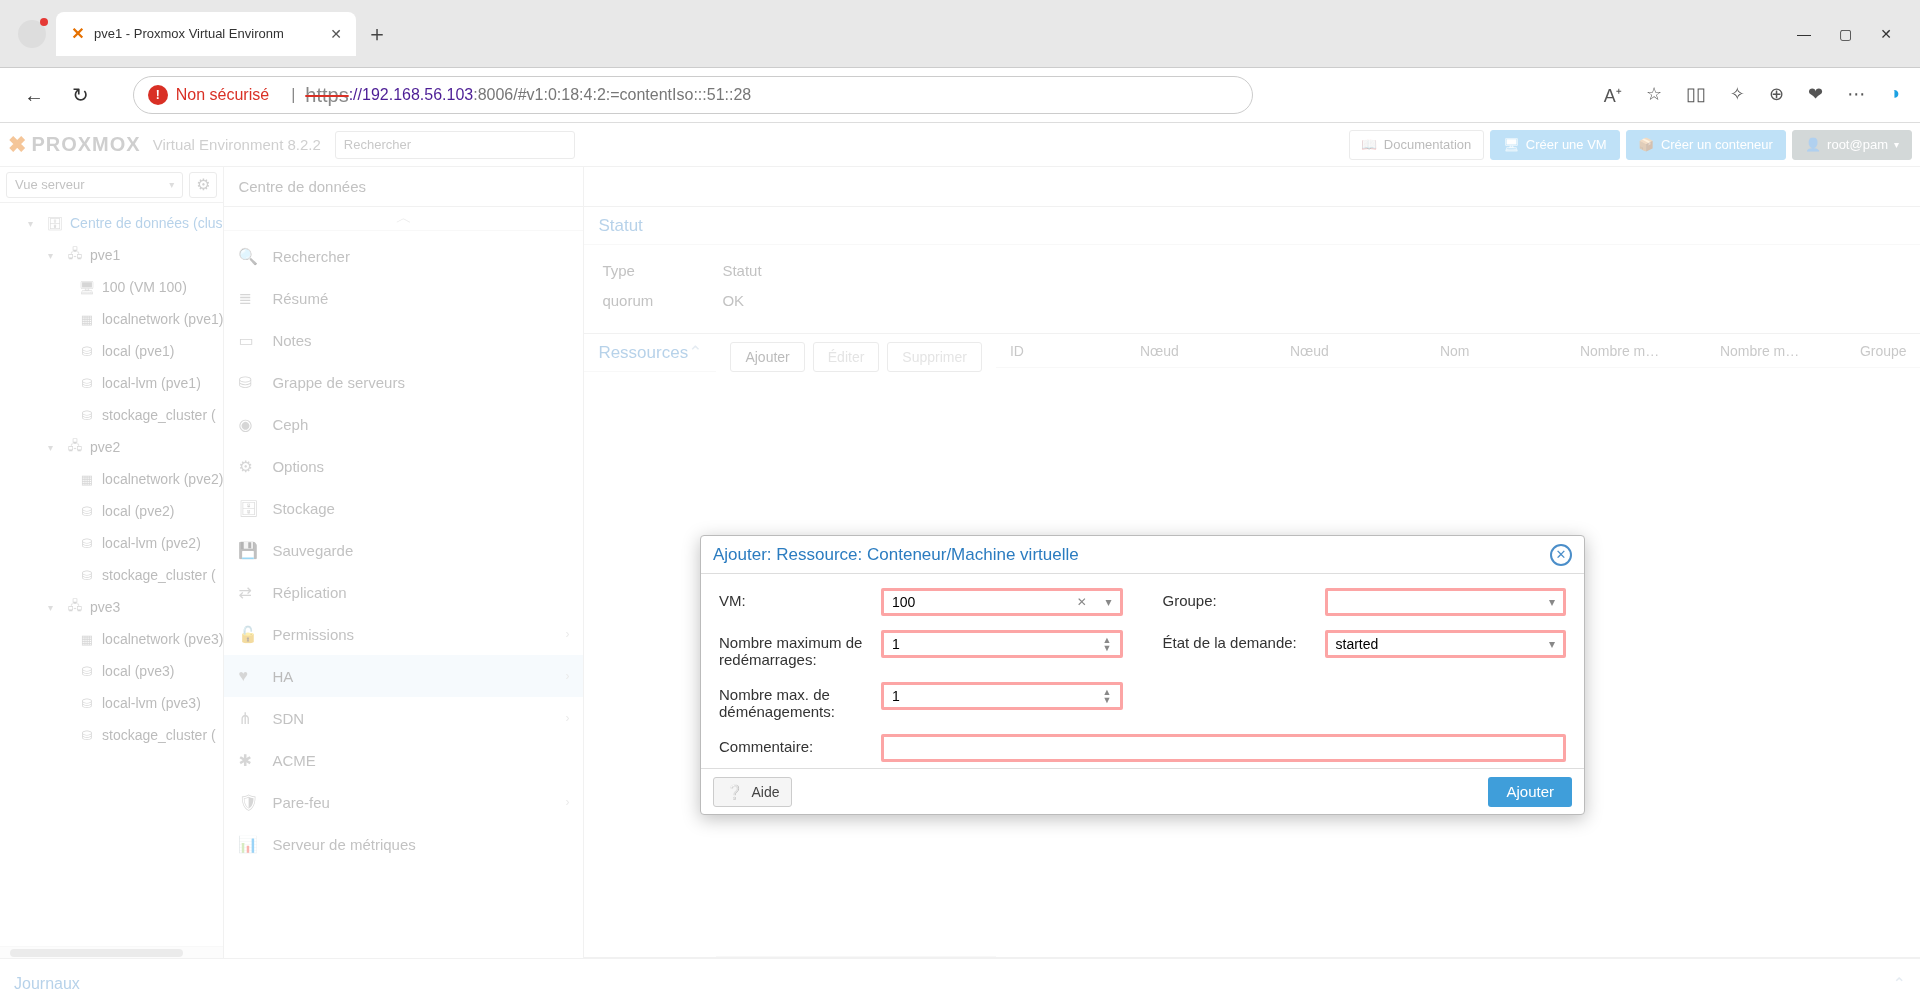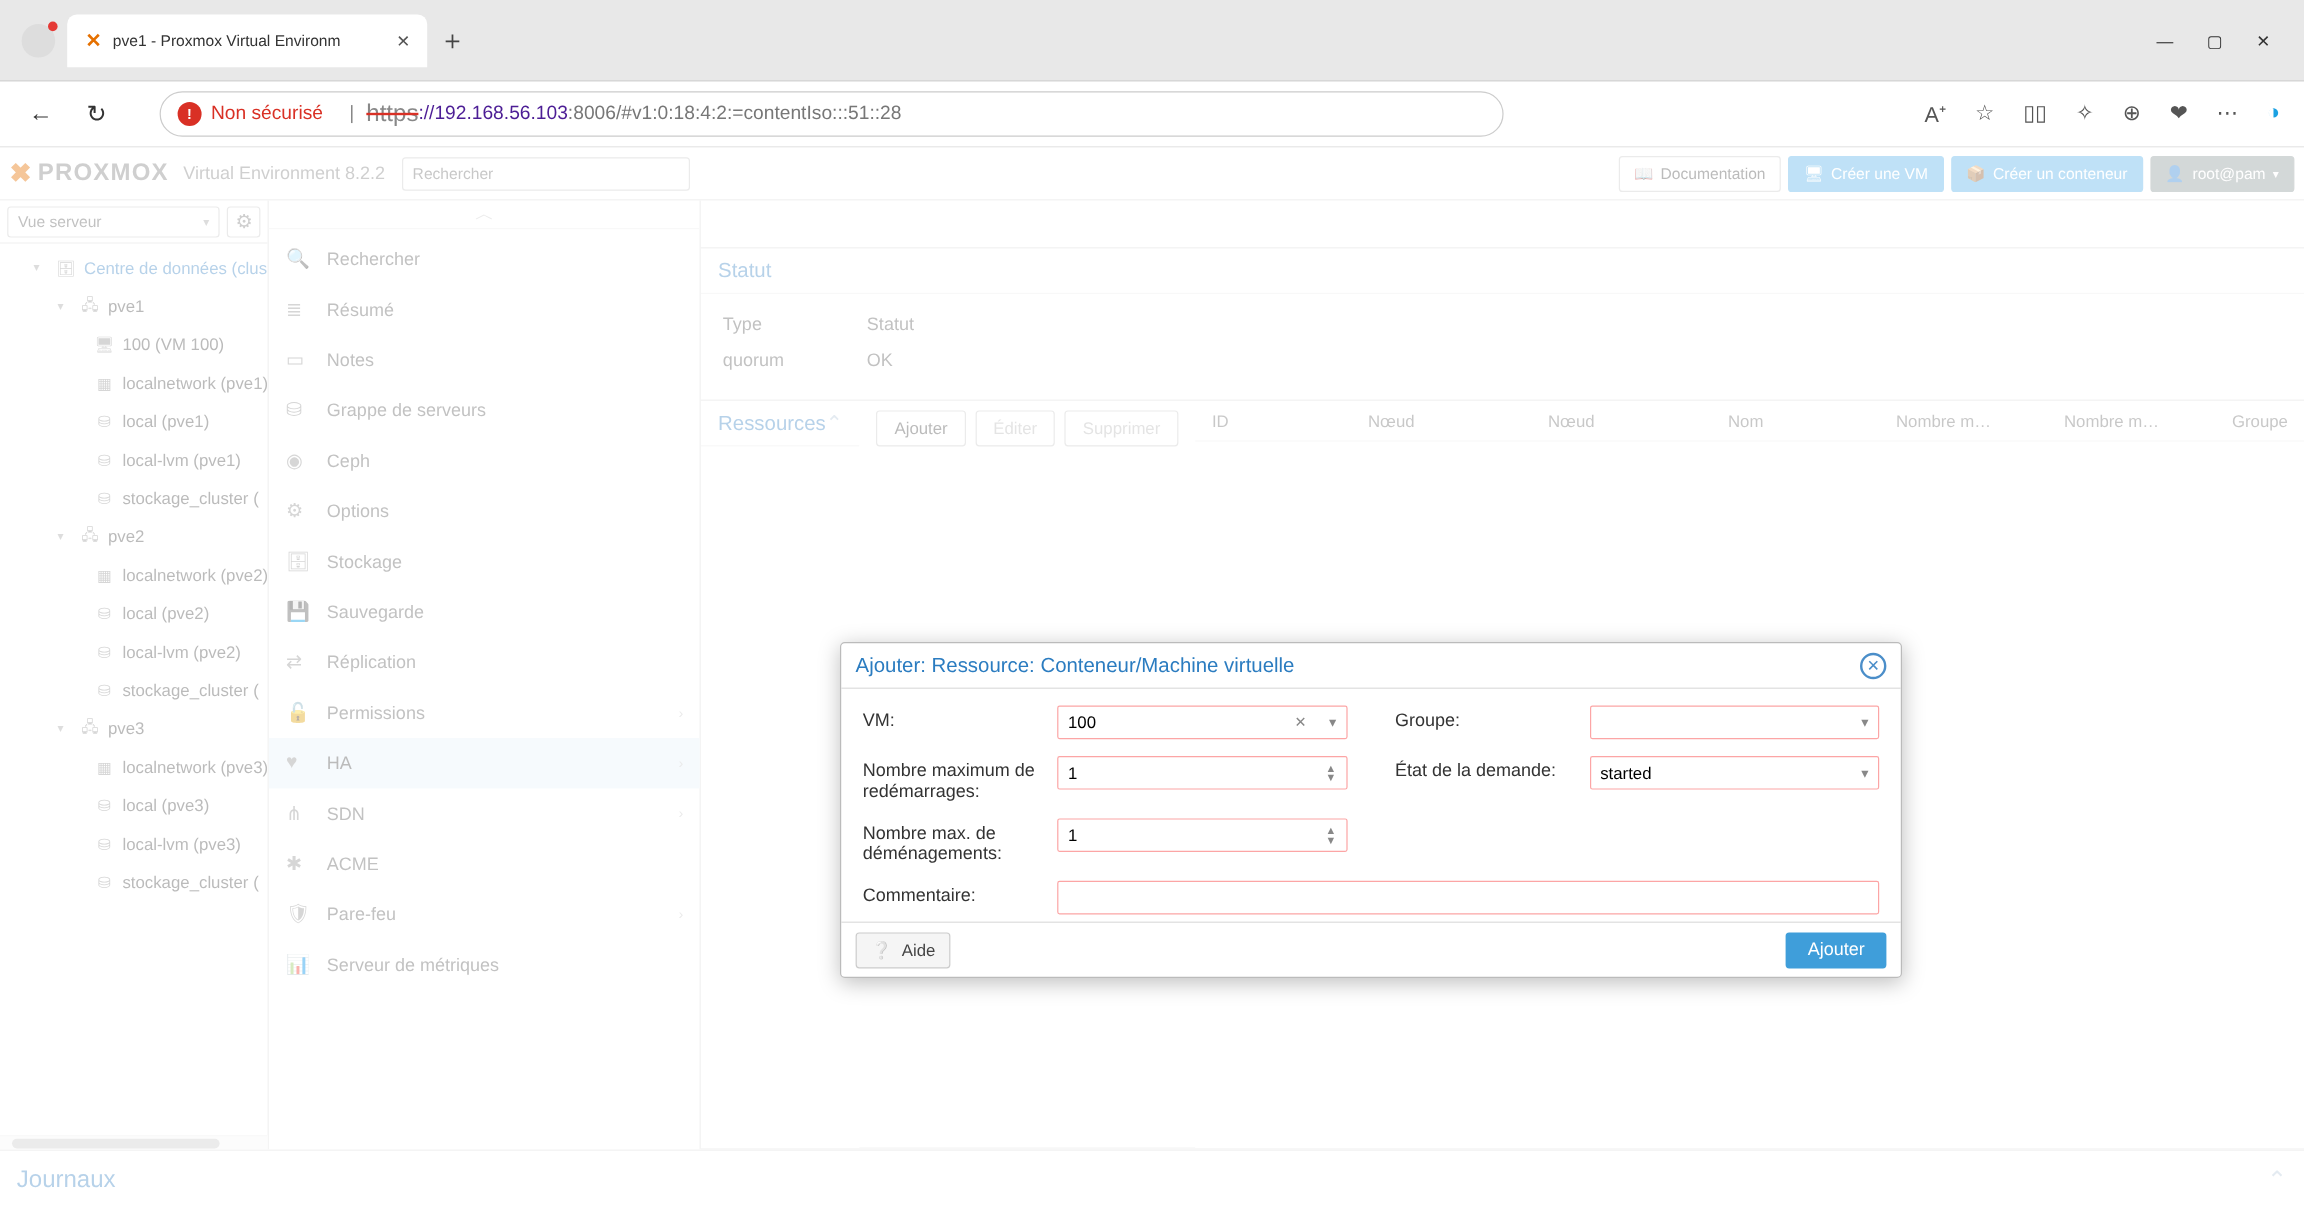"Centre de données" div.crumb-bar { html: none -> <div> <span>Centre de données</span> </div> }
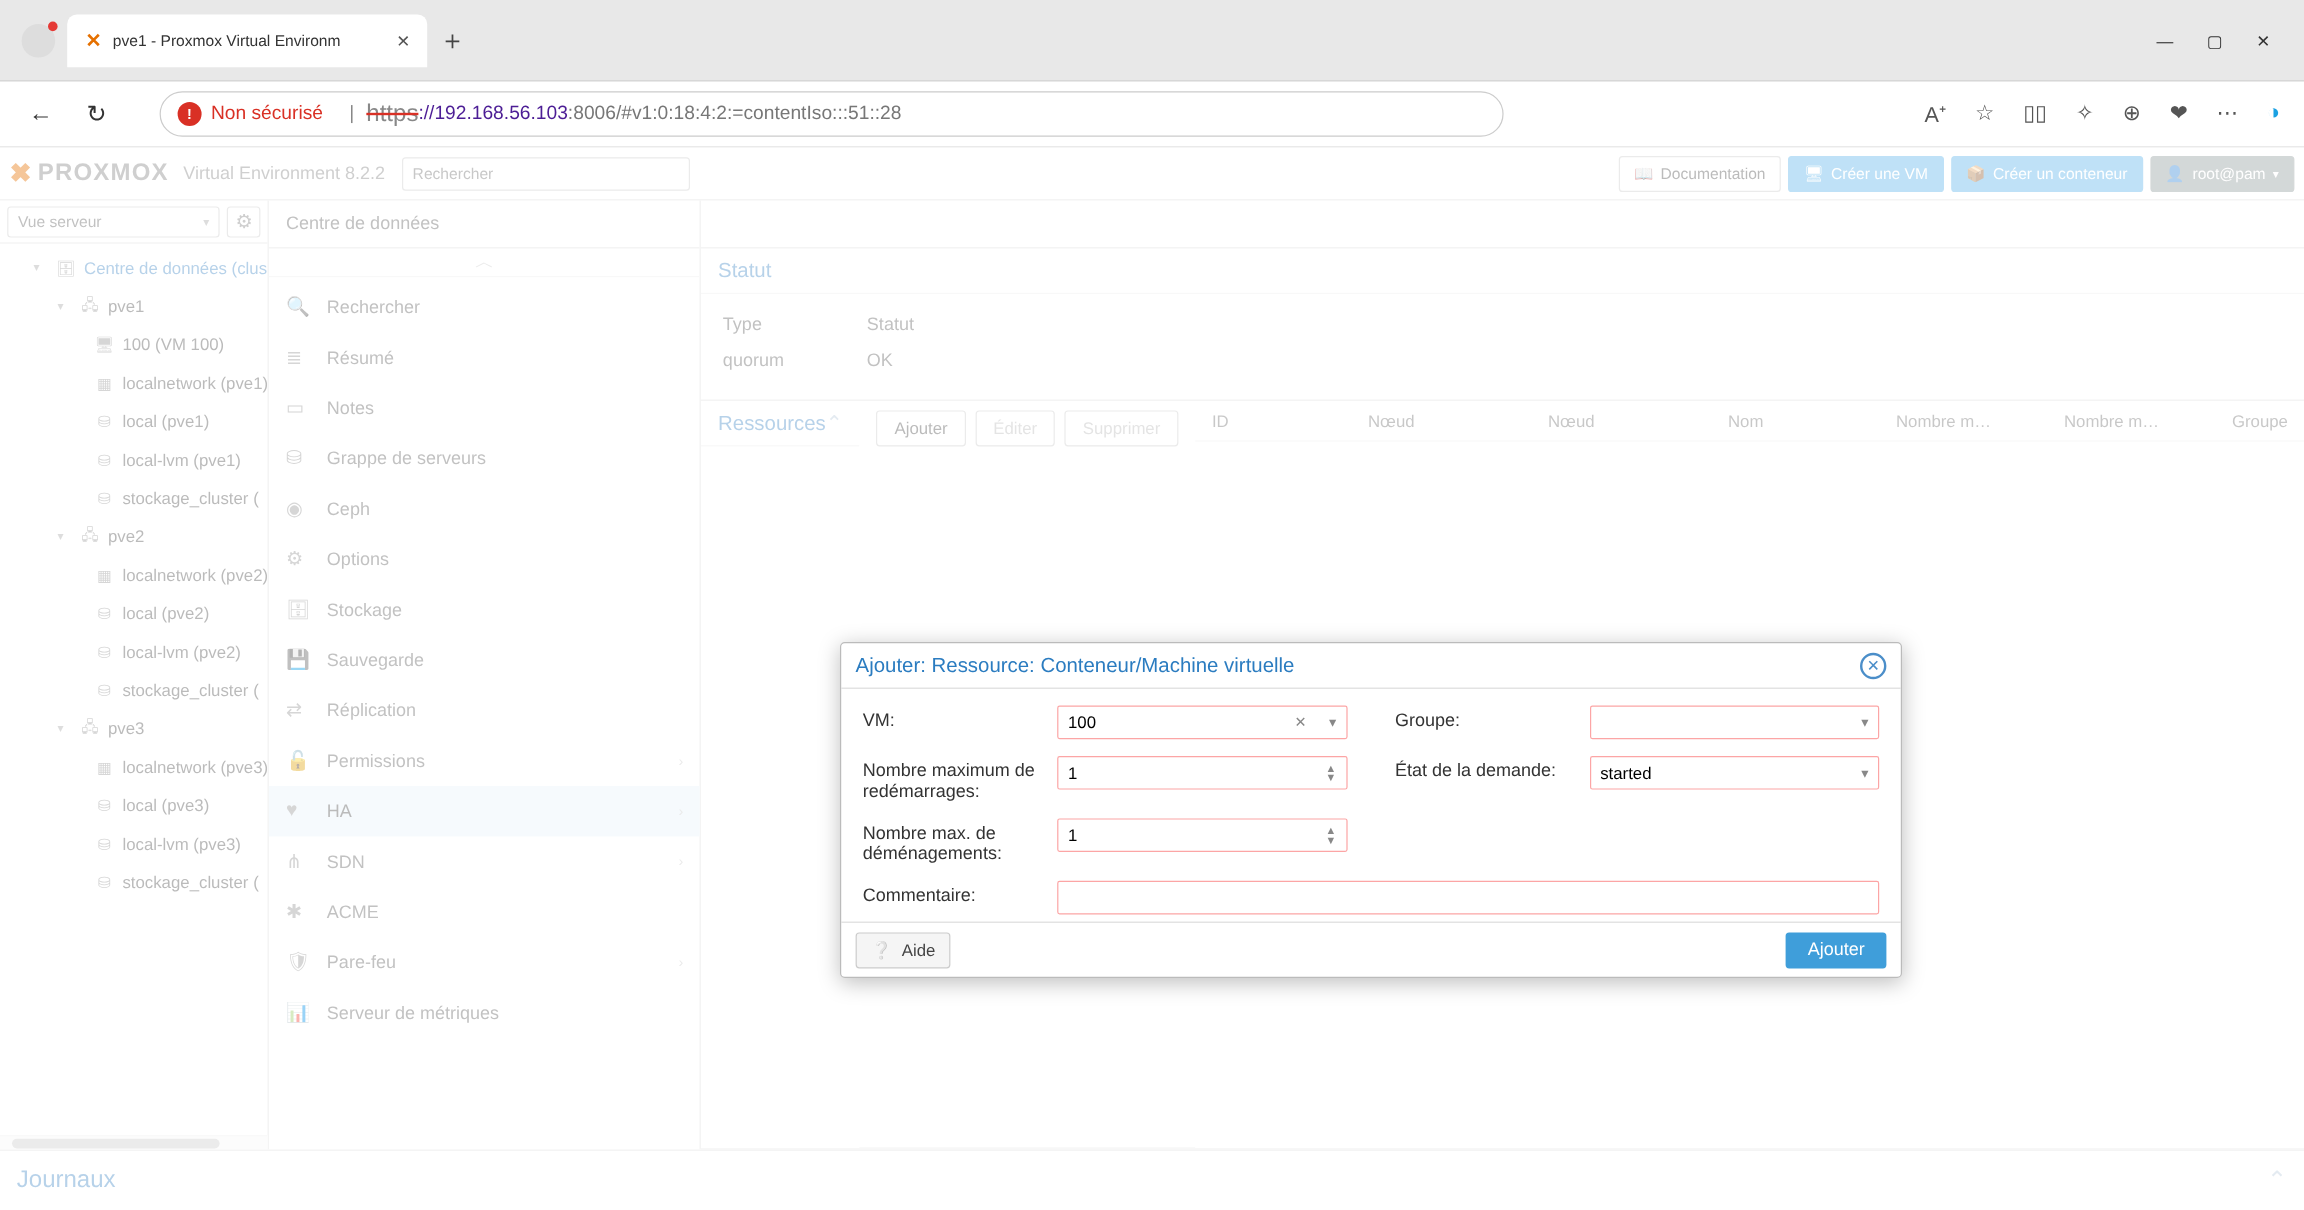"100" .field-input { border: 1px solid #fca5a5 -> 3px solid #fca5a5 }
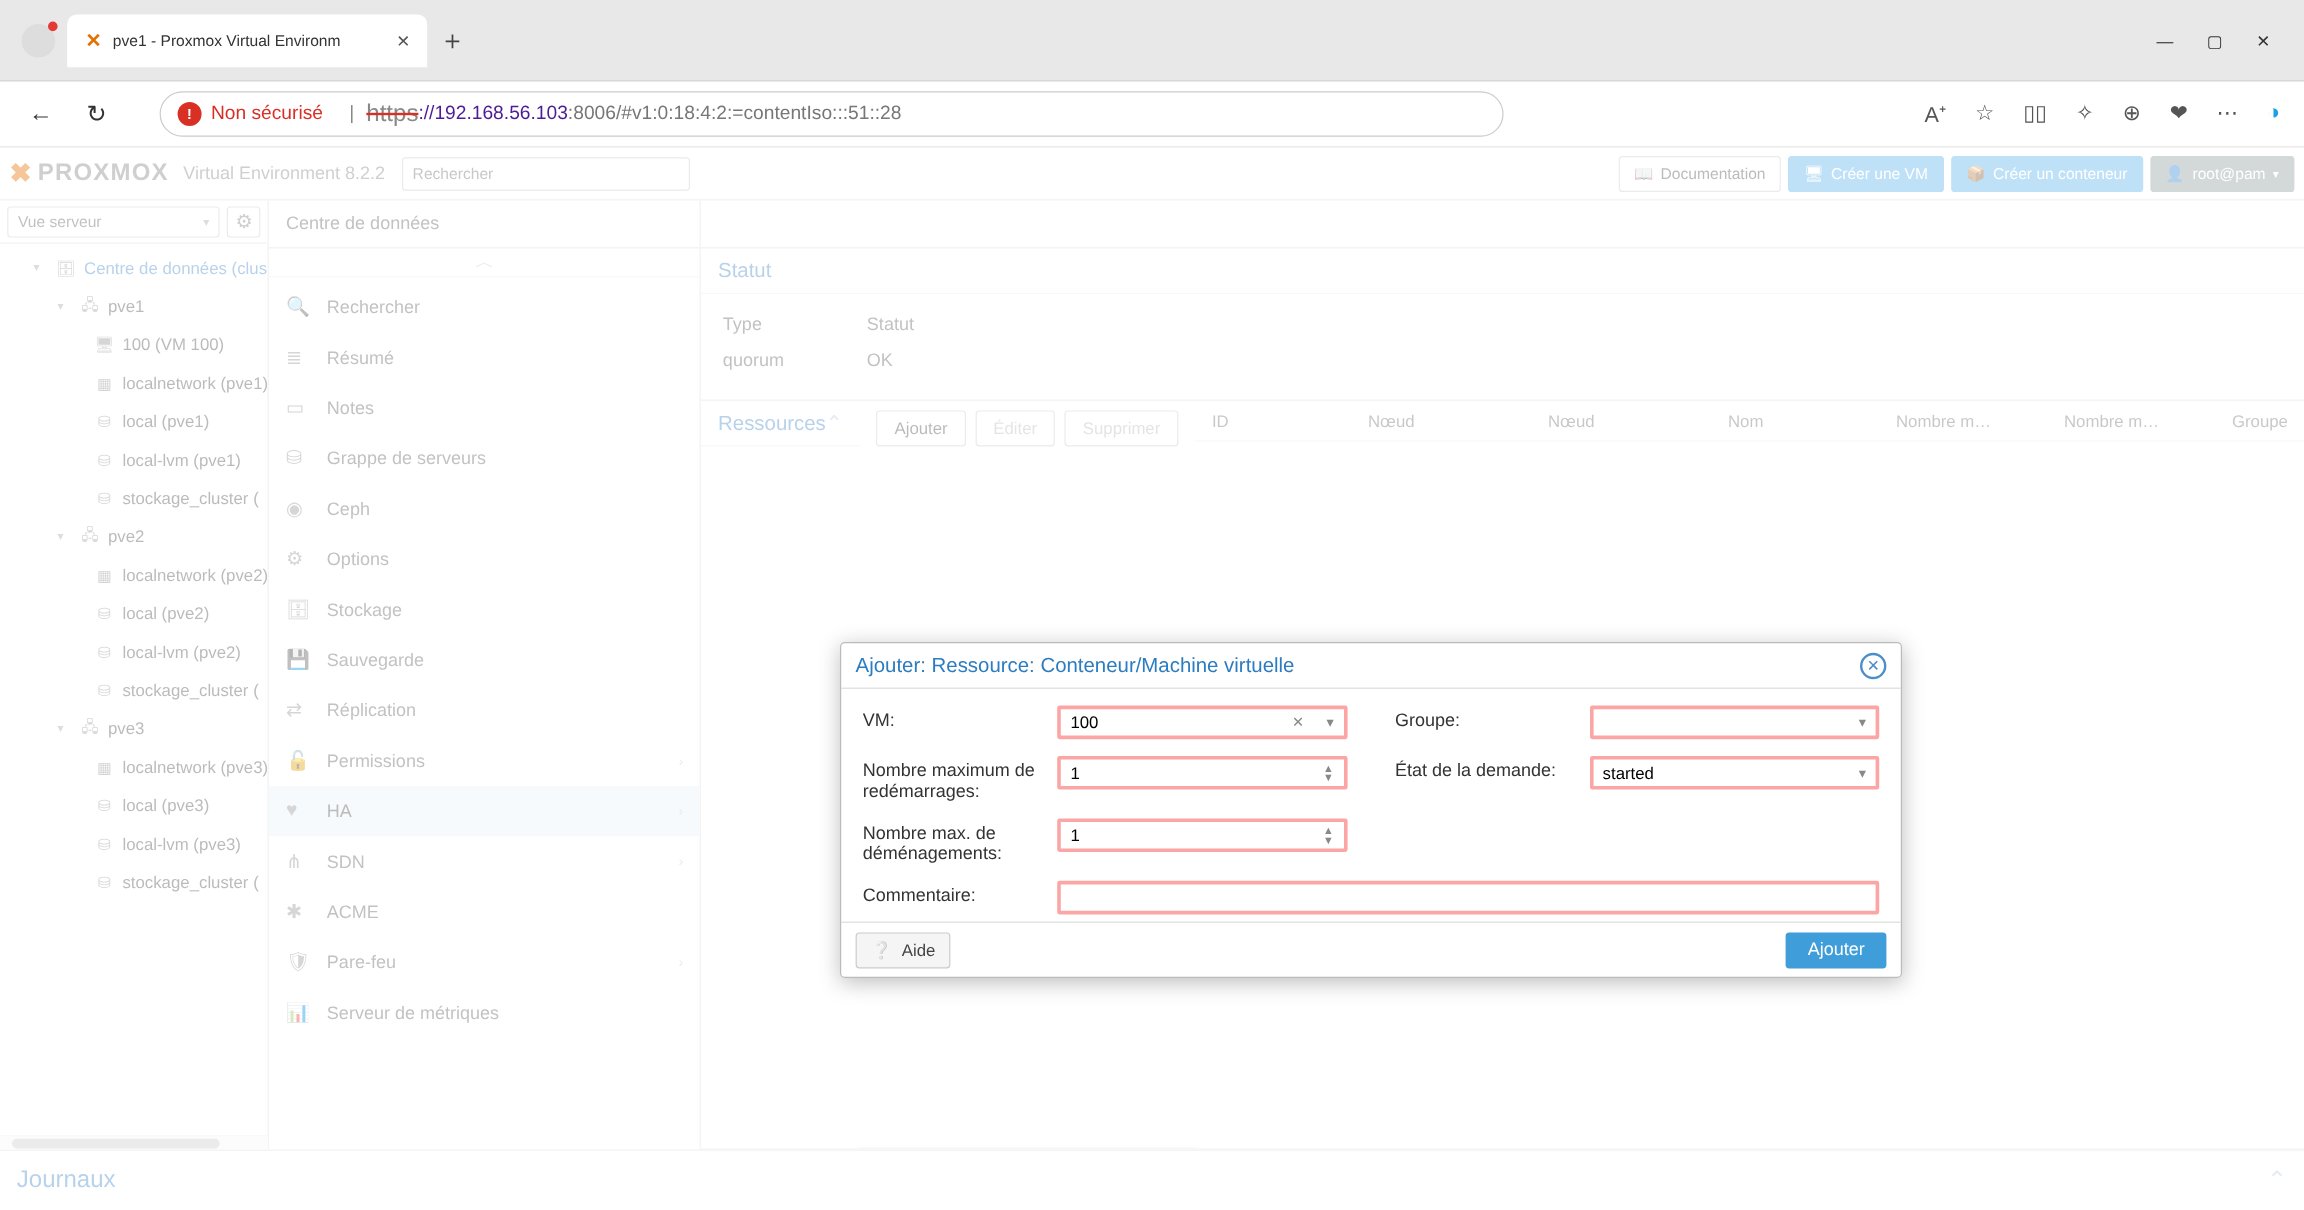"Journaux" .footer { font-size: 20px -> 16px }
